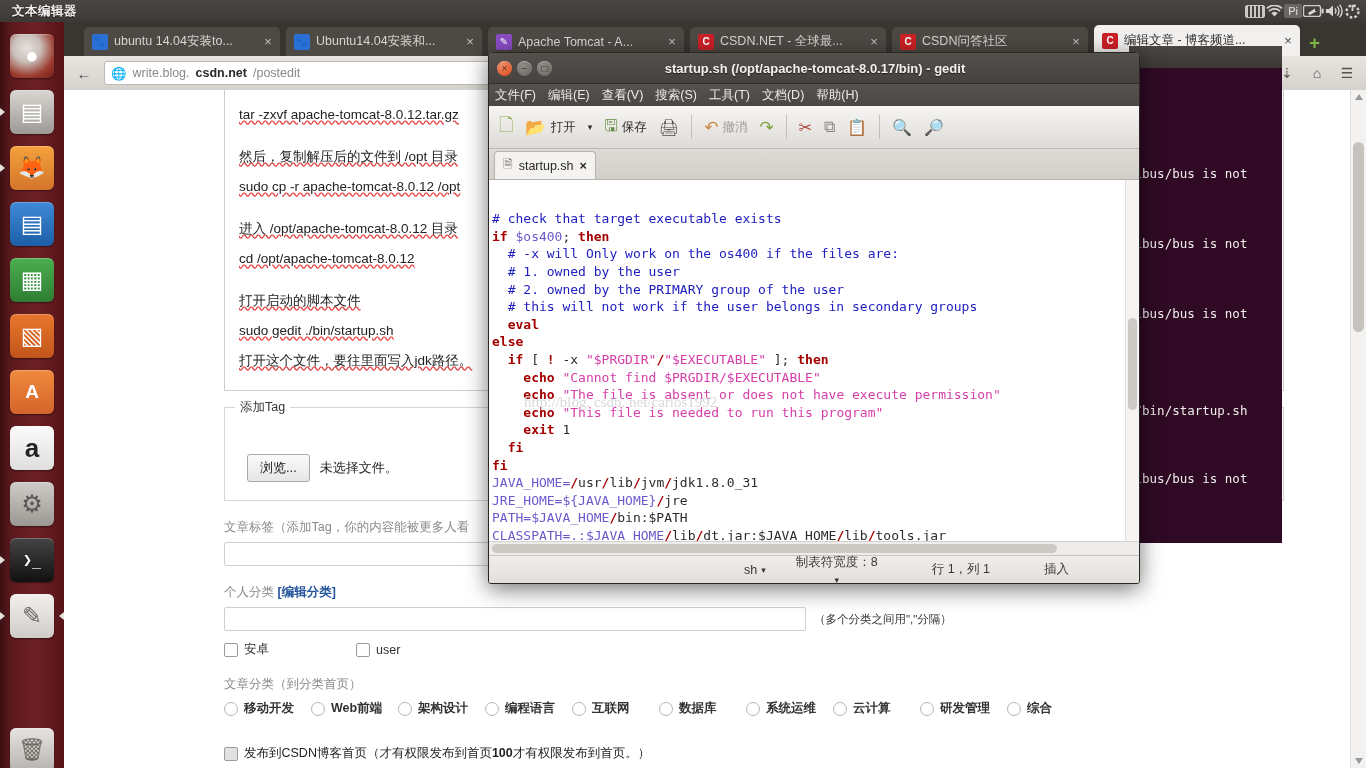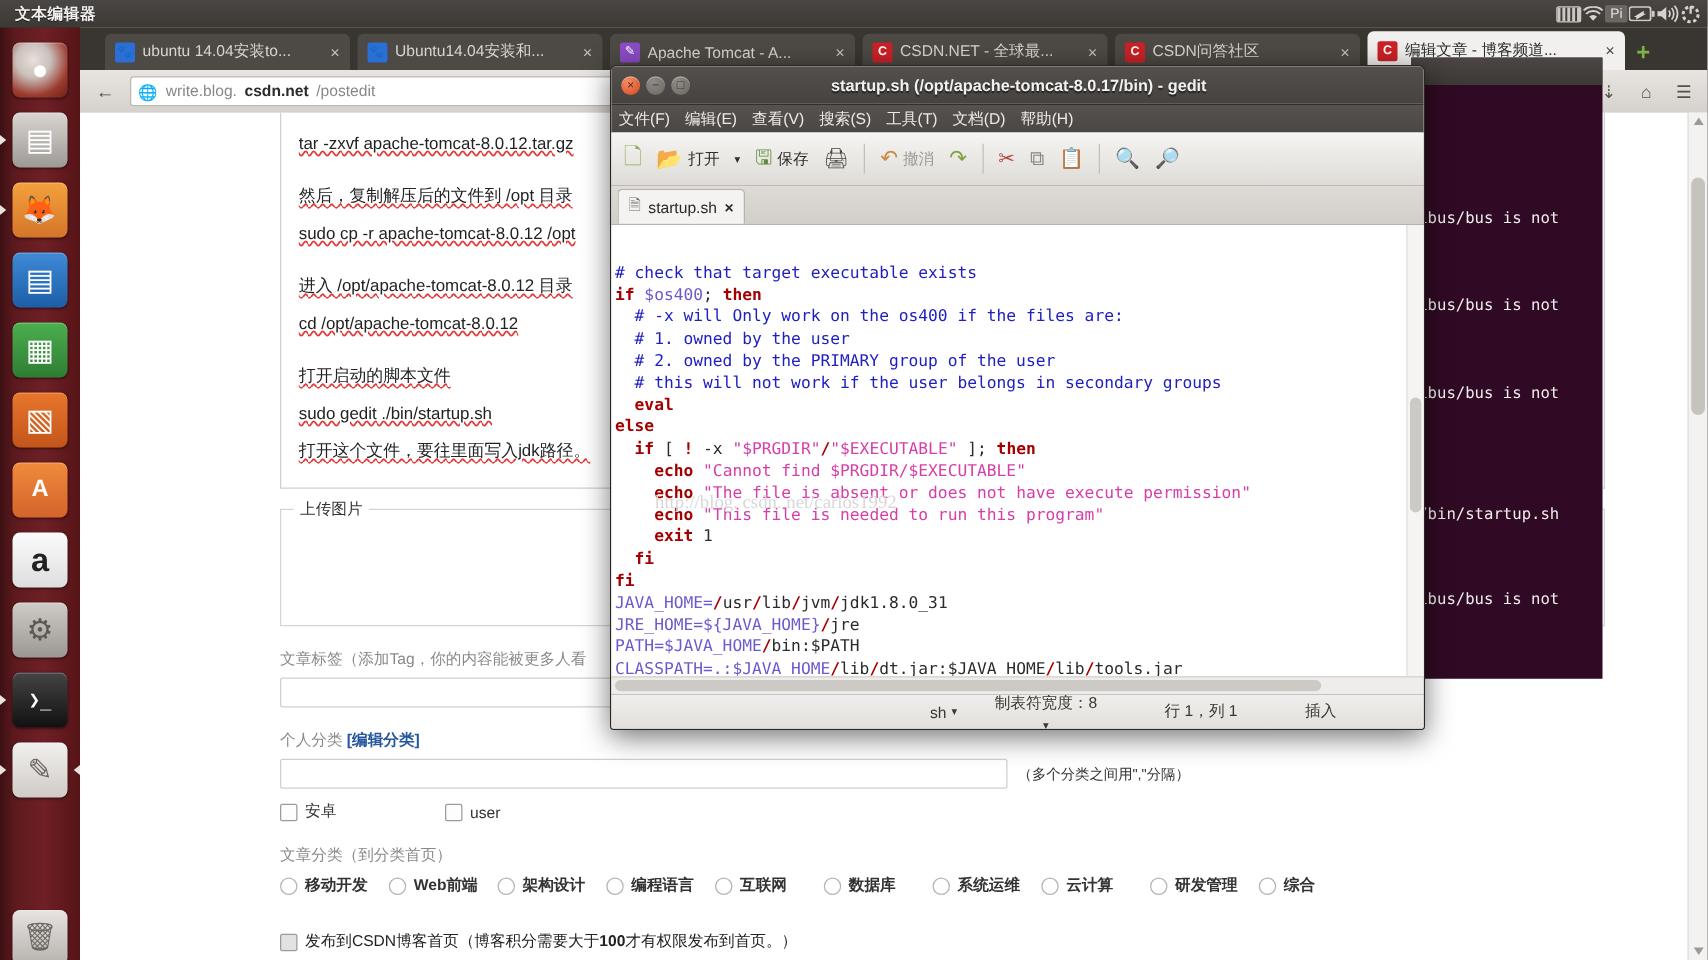"上传图片" div.lg { text: 上传图片 -> 添加Tag }
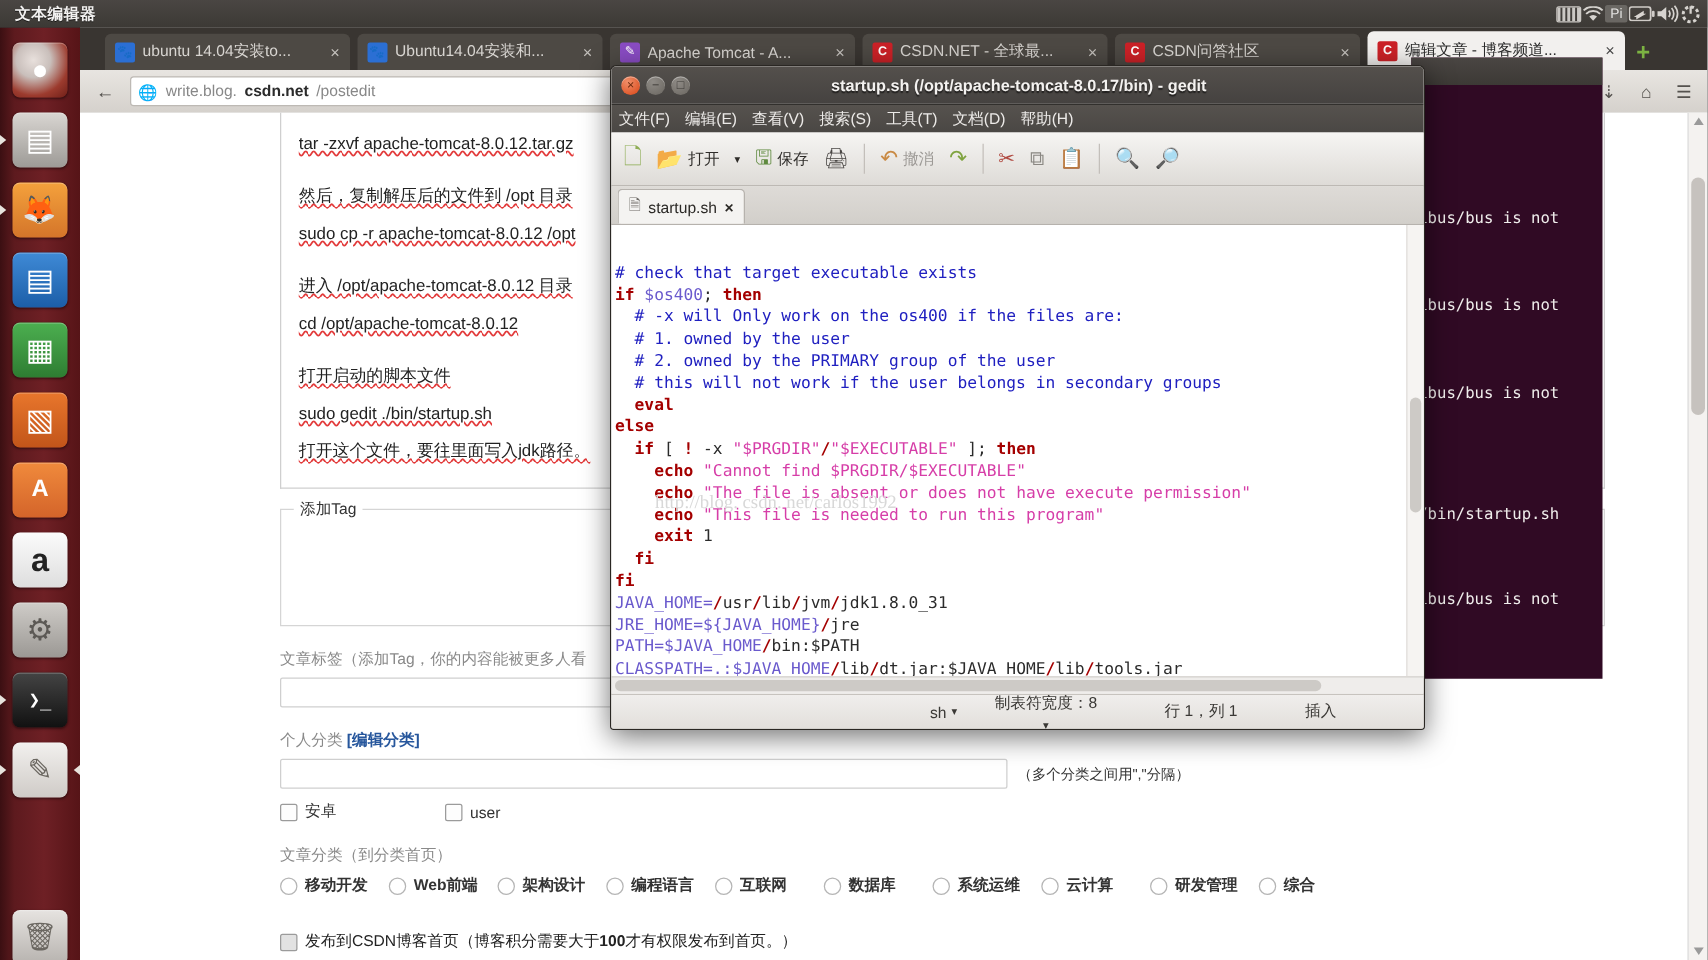"浏览..." div { html: none -> <div> <span>浏览...</span> <span>未选择文件。</span> </div> }
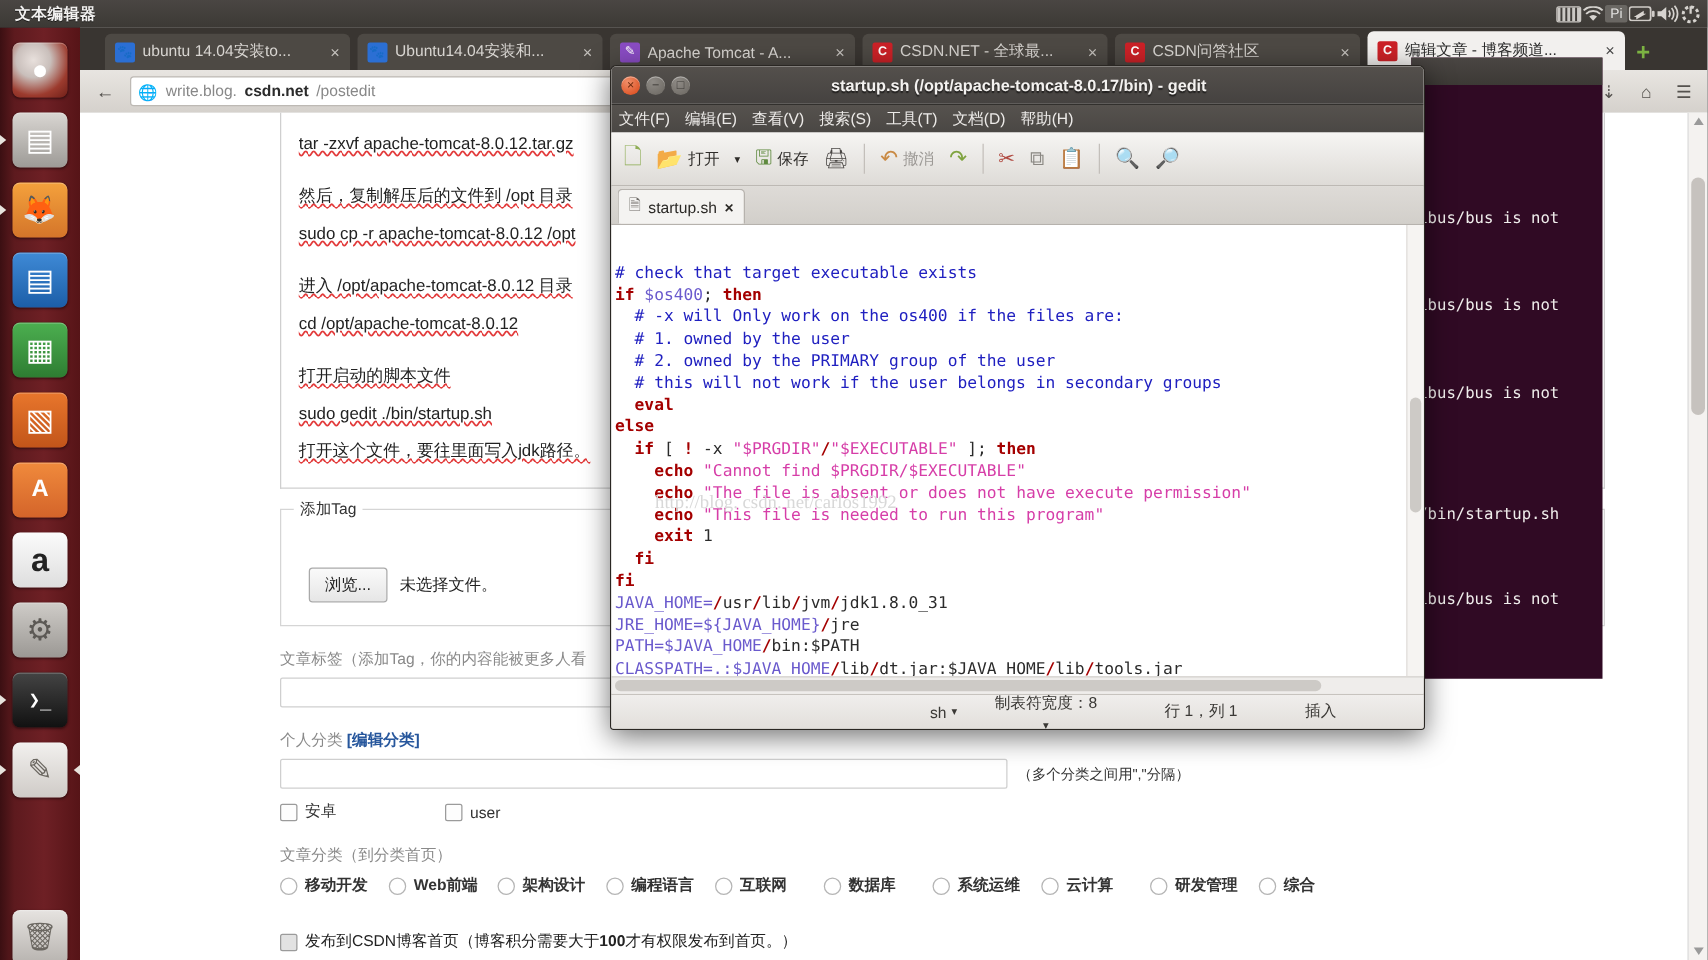"发布到CSDN博客首页（博客积分需要大于" span { text: 博客积分需要大于 -> 才有权限发布到首页 }
